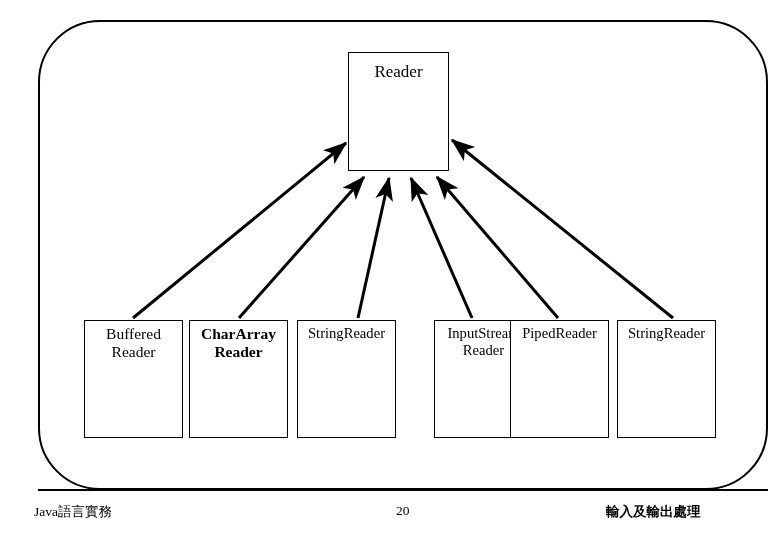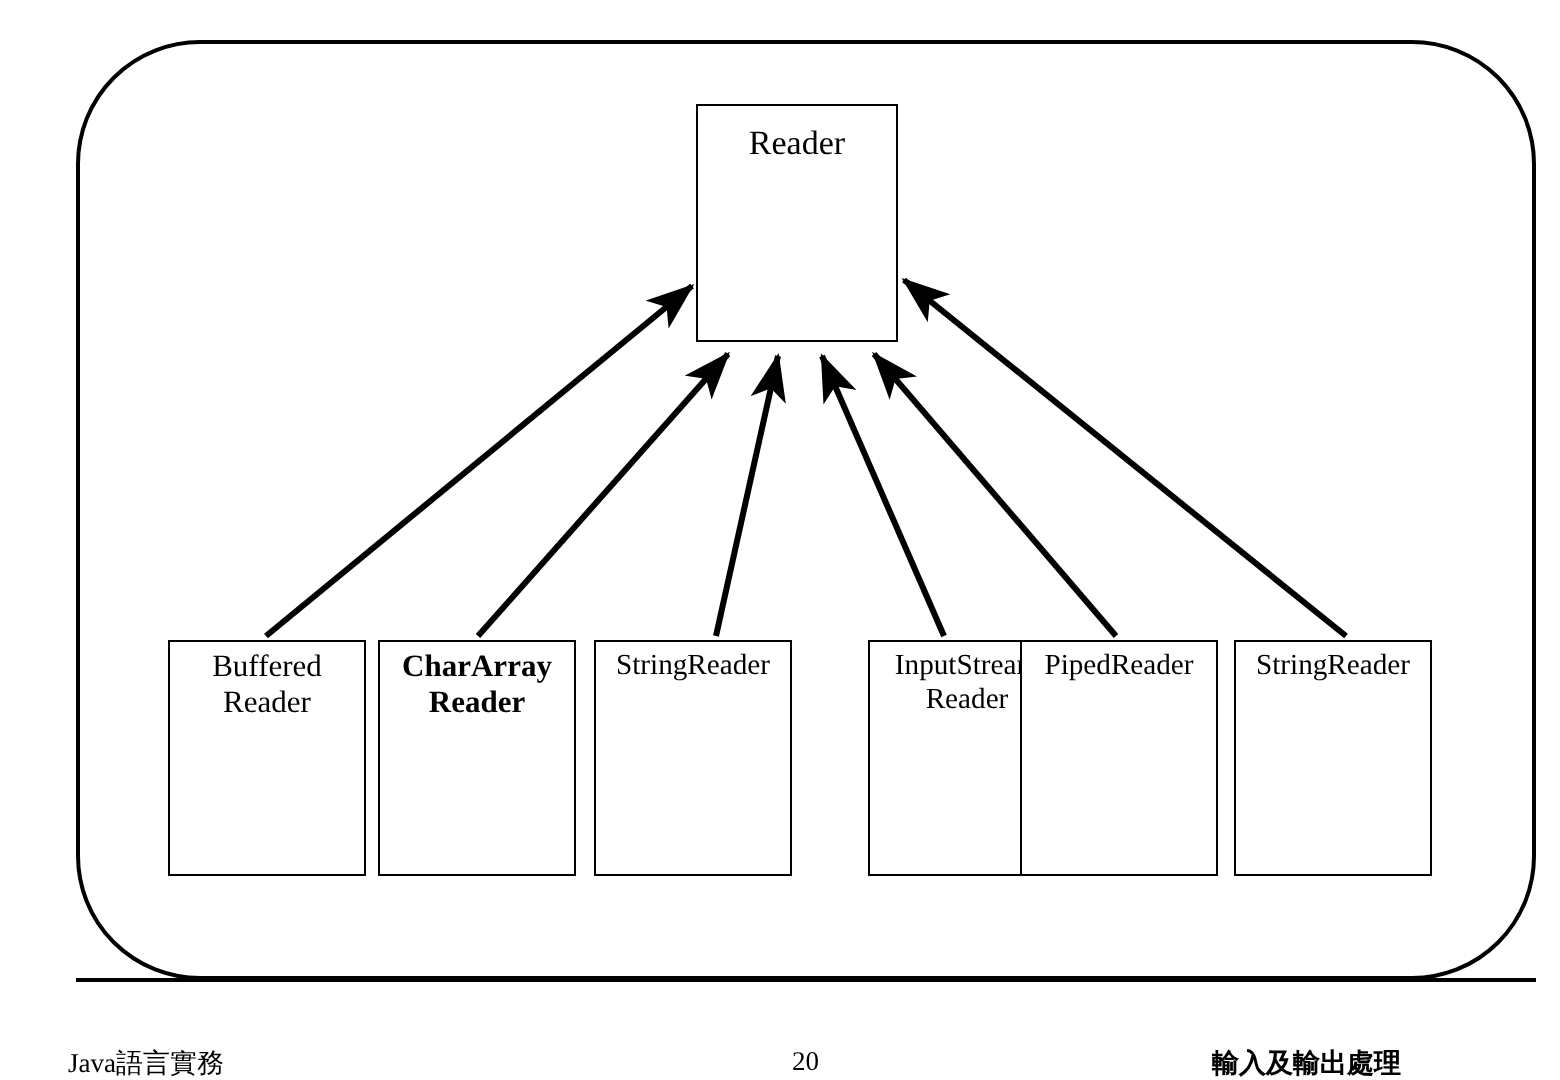"Java語言實務" .footer-text { margin-top: 20px -> none }
